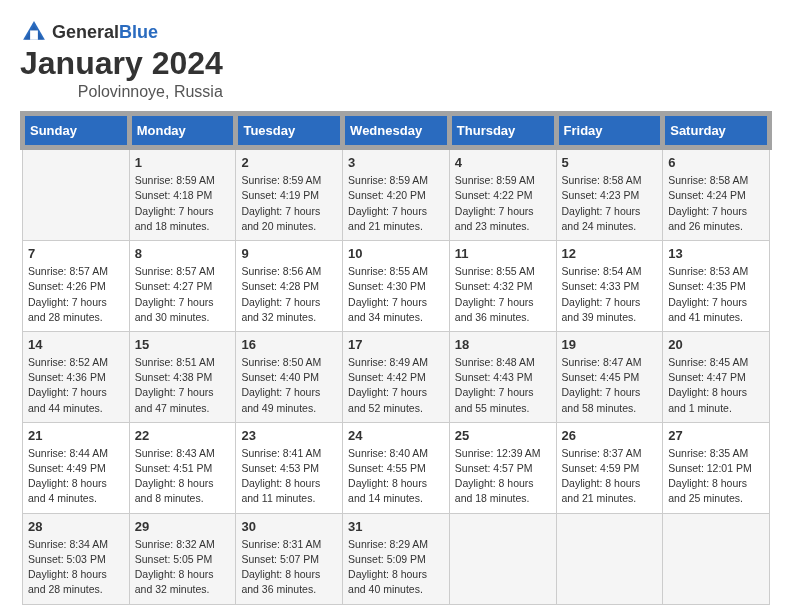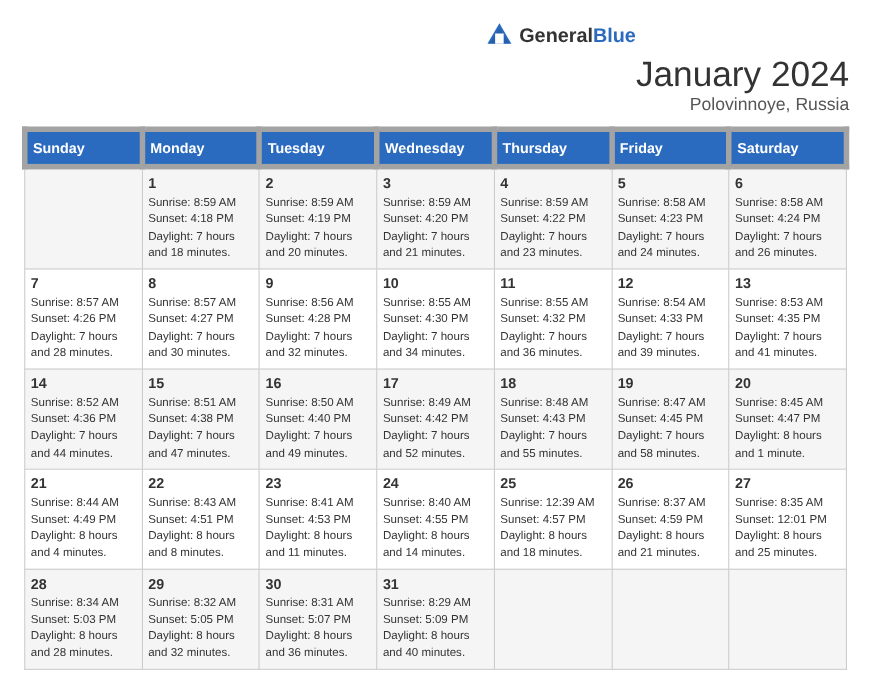"General" .header { flex-direction: none -> column; justify-content: flex-end -> center }
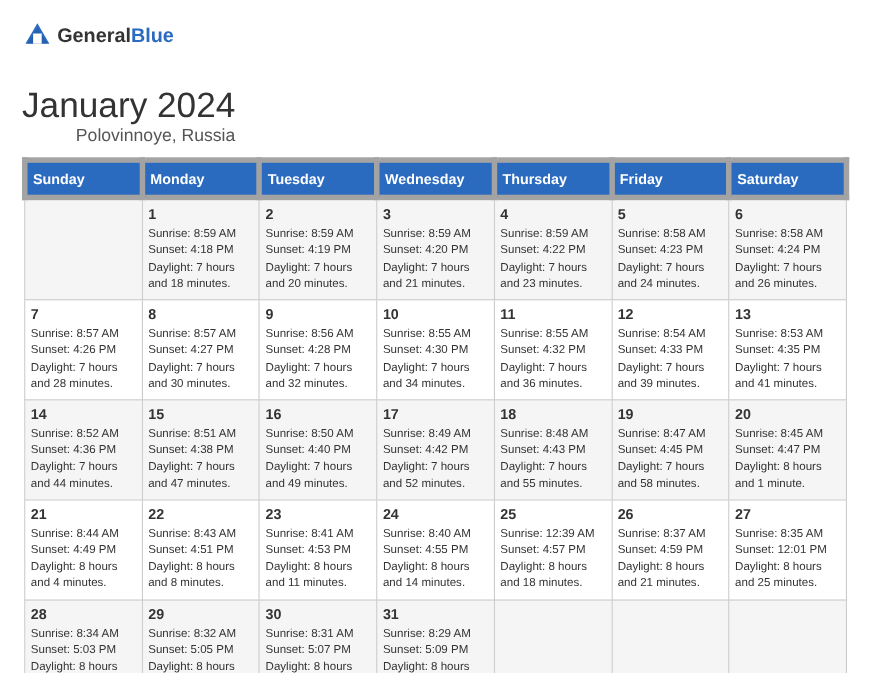"January 2024" .main-title { font-weight: normal -> bold; margin-top: 32px -> none }
